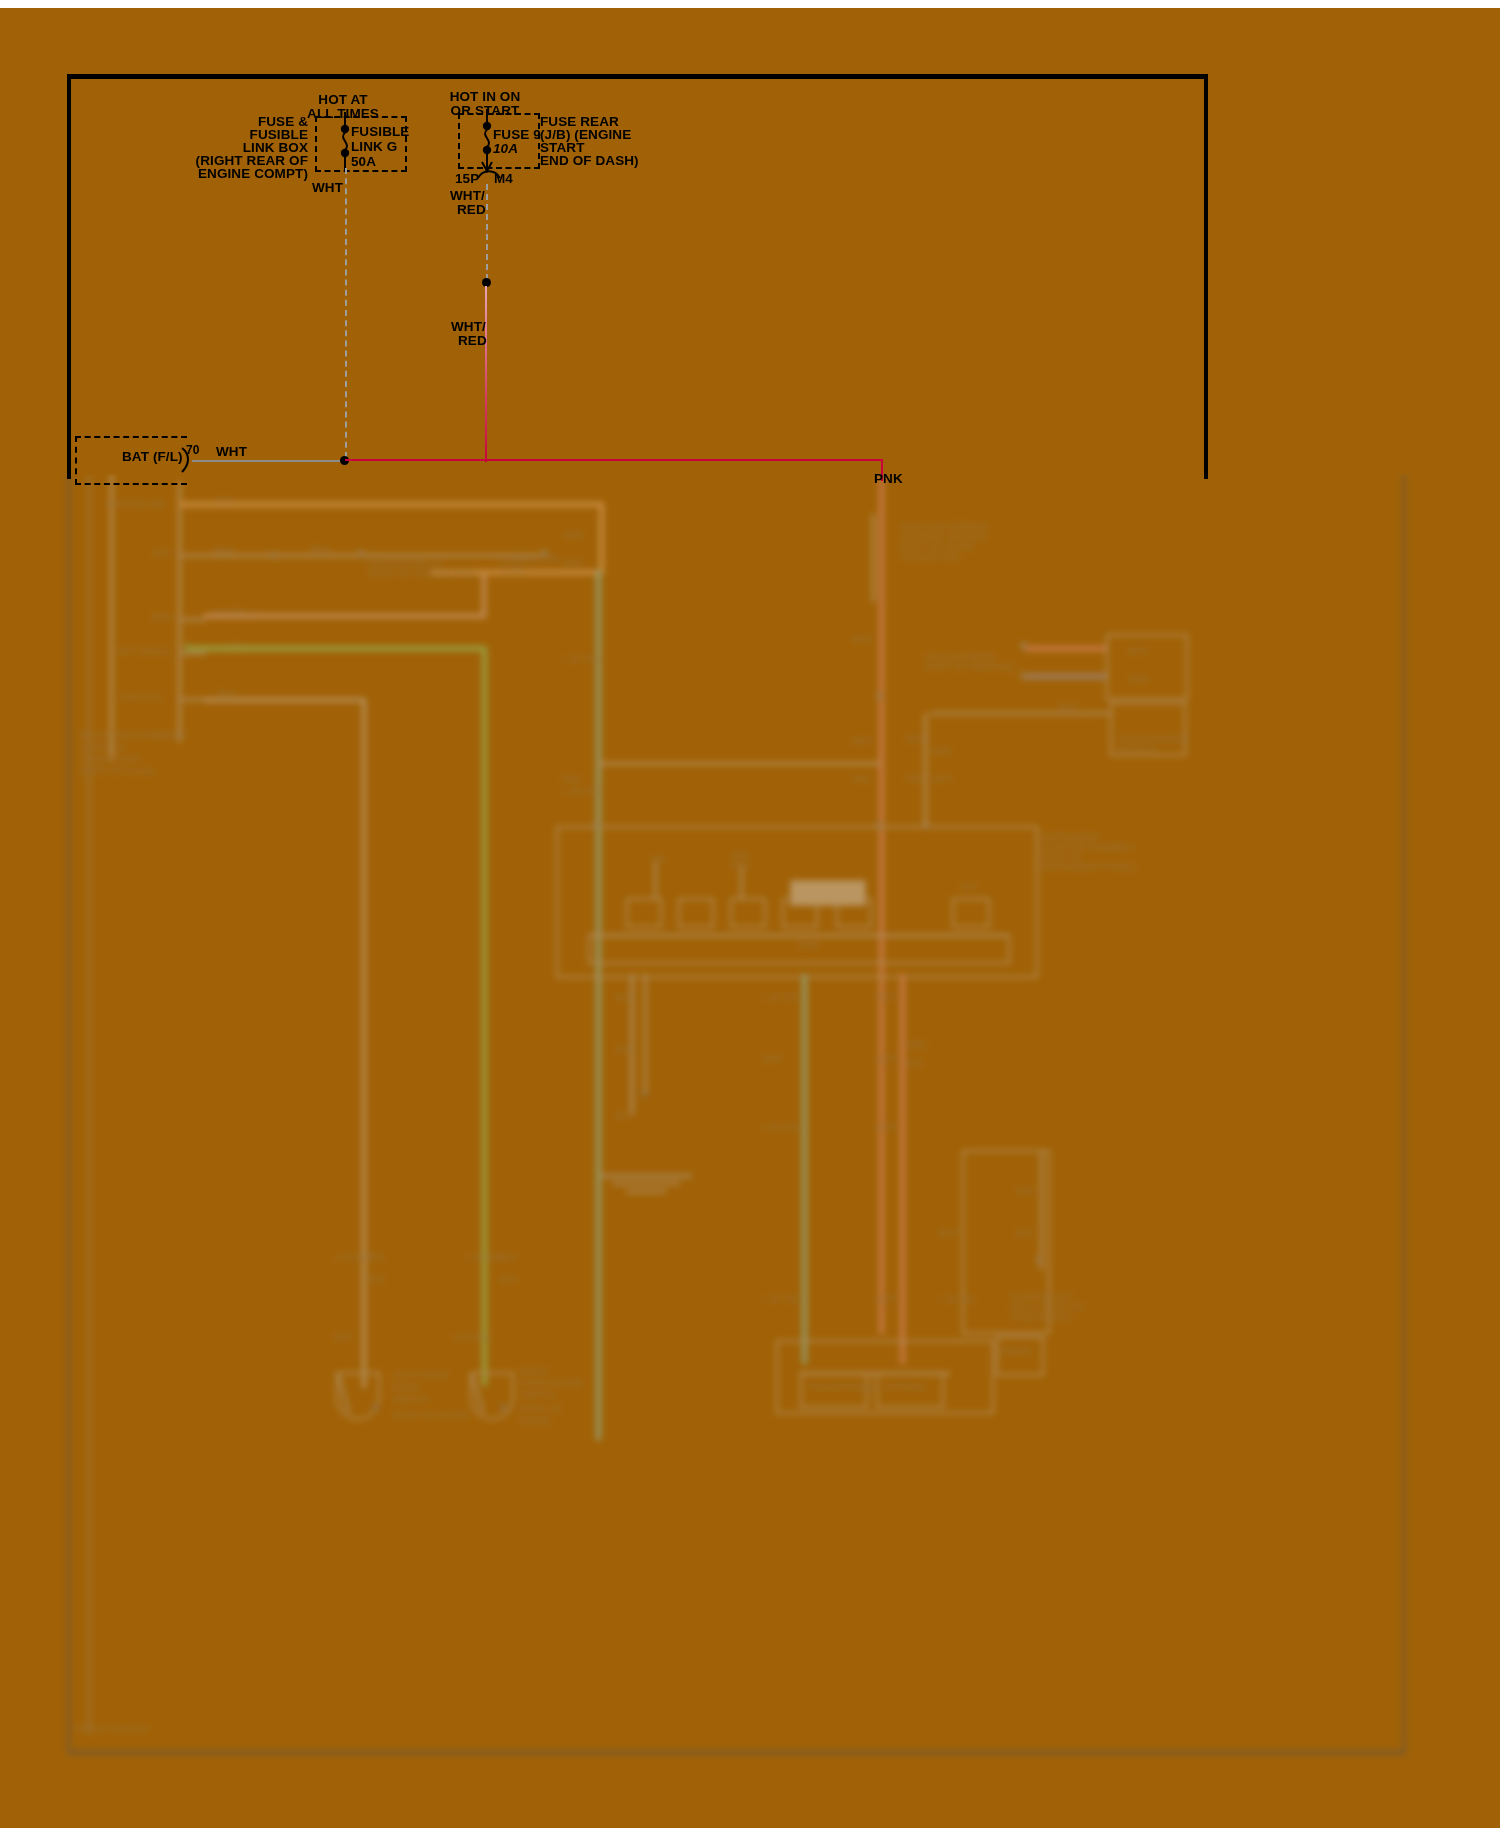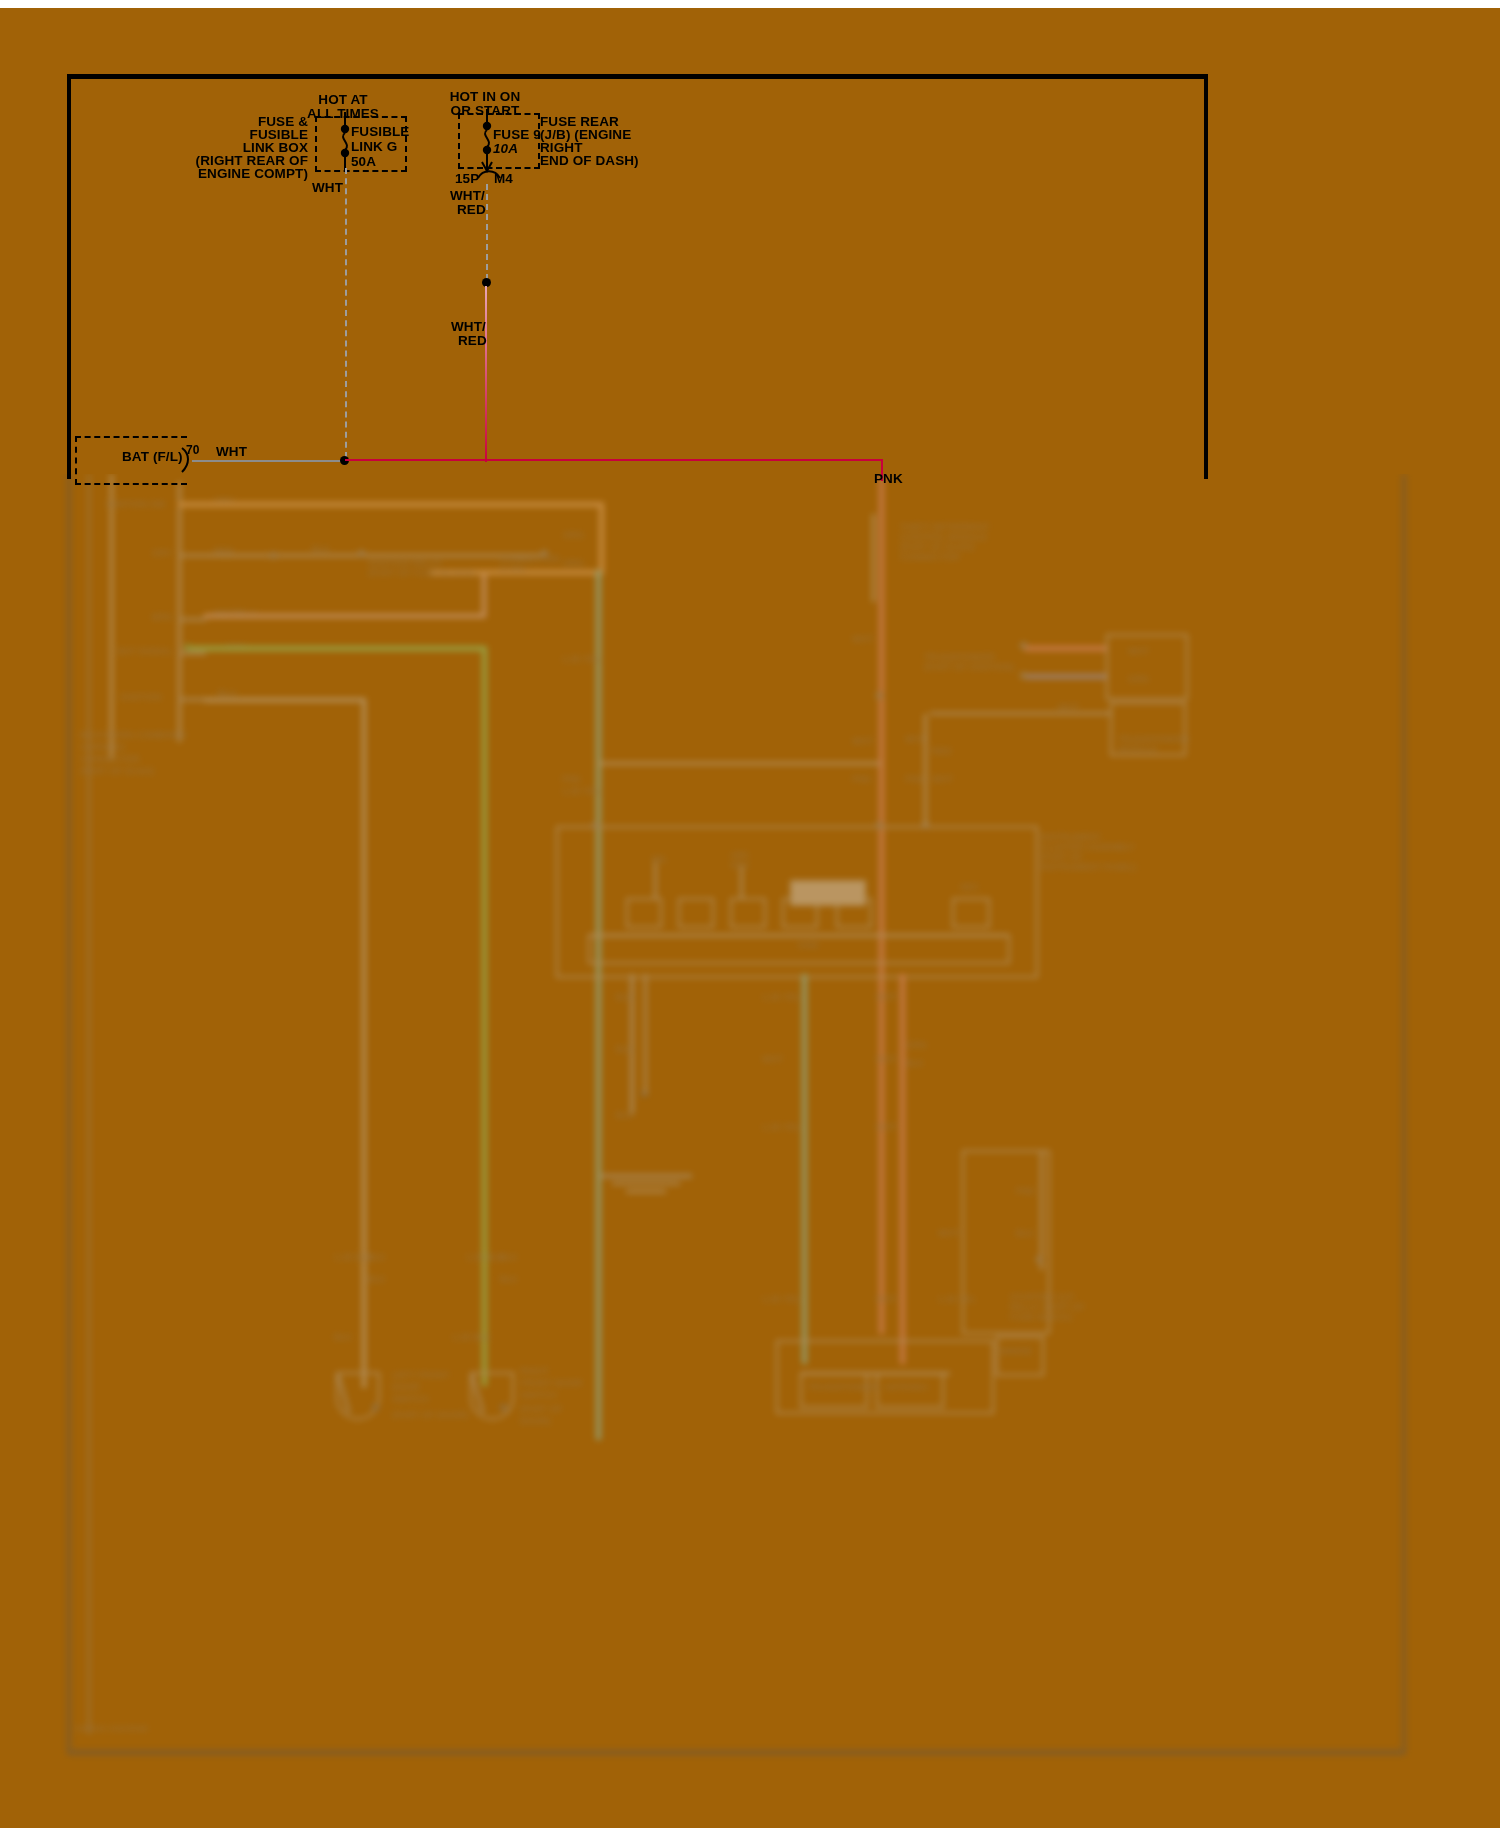"RIGHT" div.lbl { text: RIGHT -> START }
